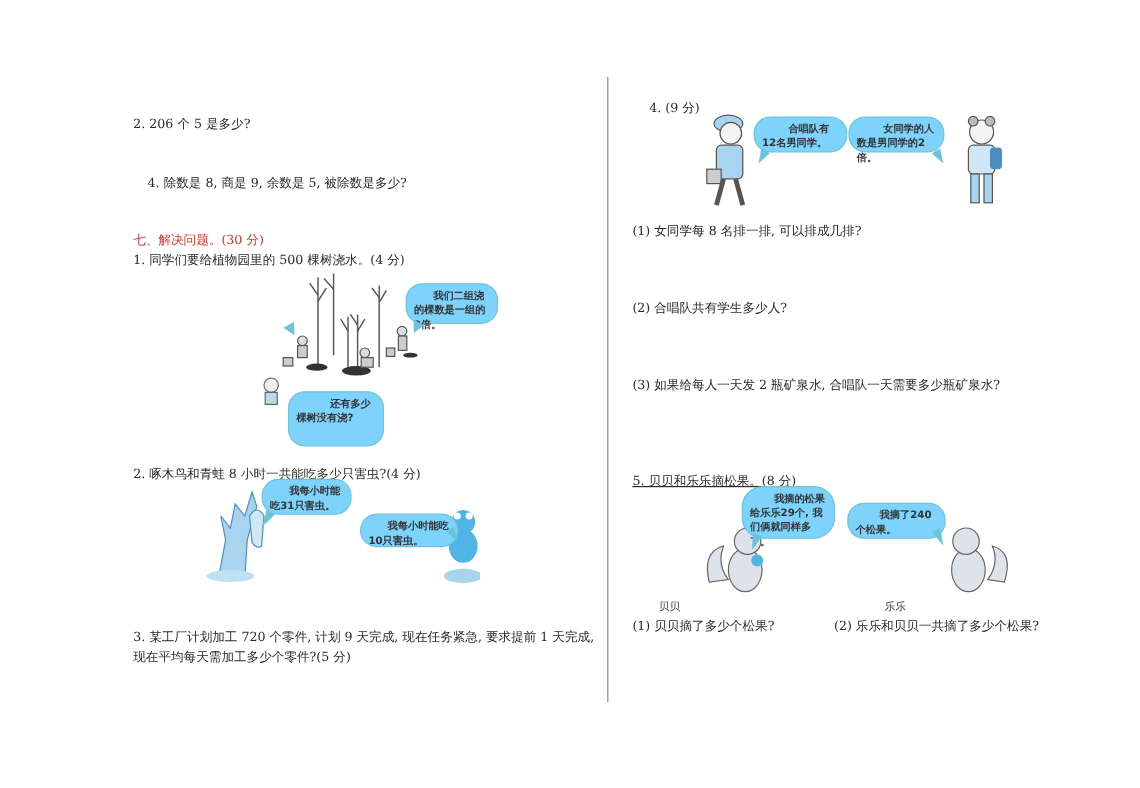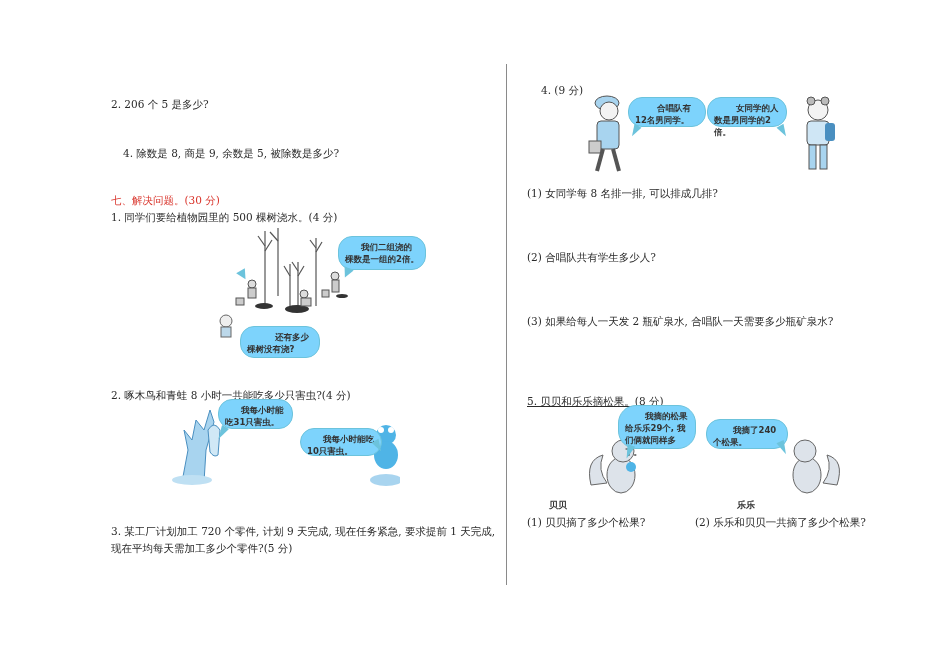"我们二组浇的棵数是一组的2倍。" div.bubble { width: 88px -> 77px }
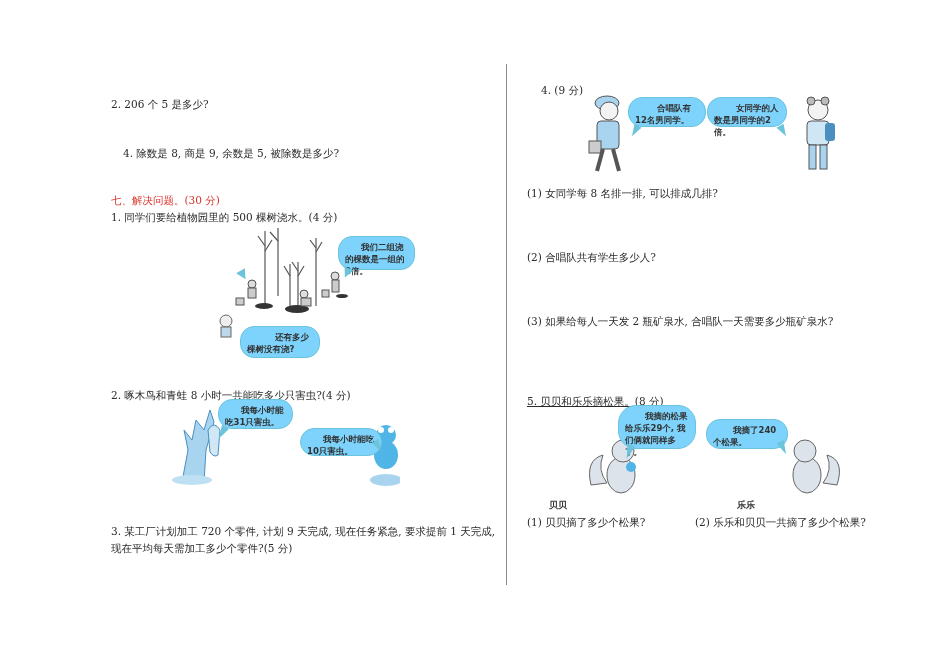"还有多少棵树没有浇?" div.bubble { height: 32px -> 46px }
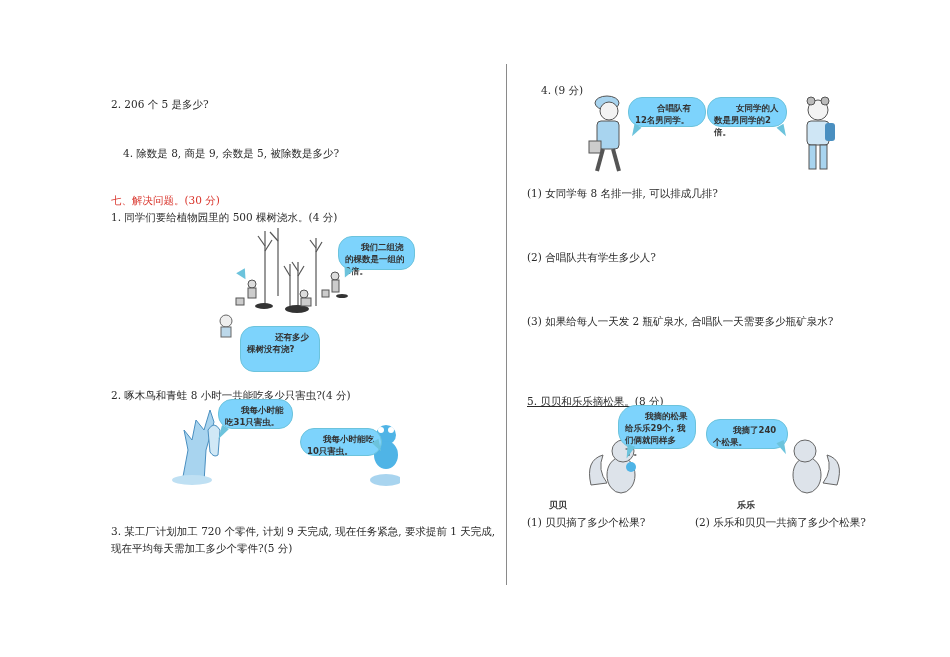"贝贝" .lbl { font-weight: bold -> none }
